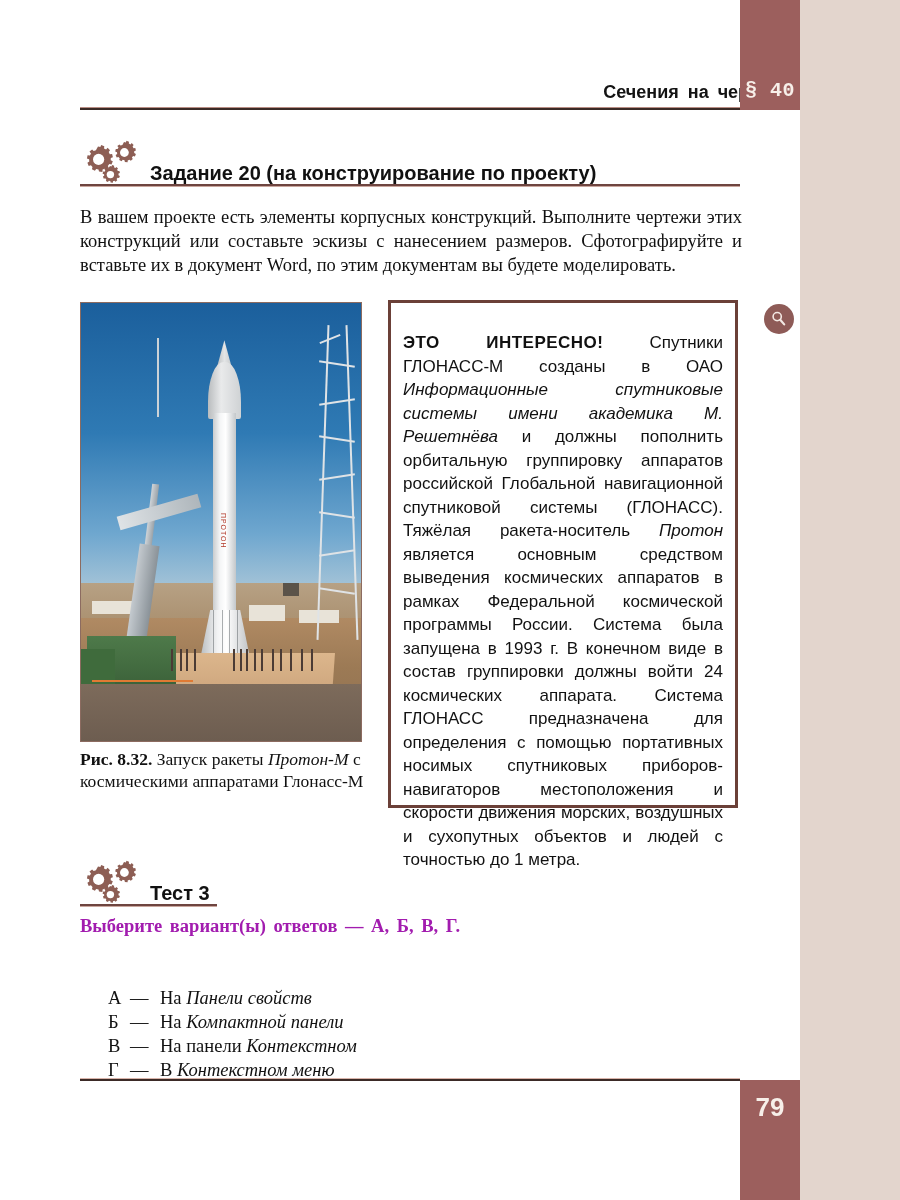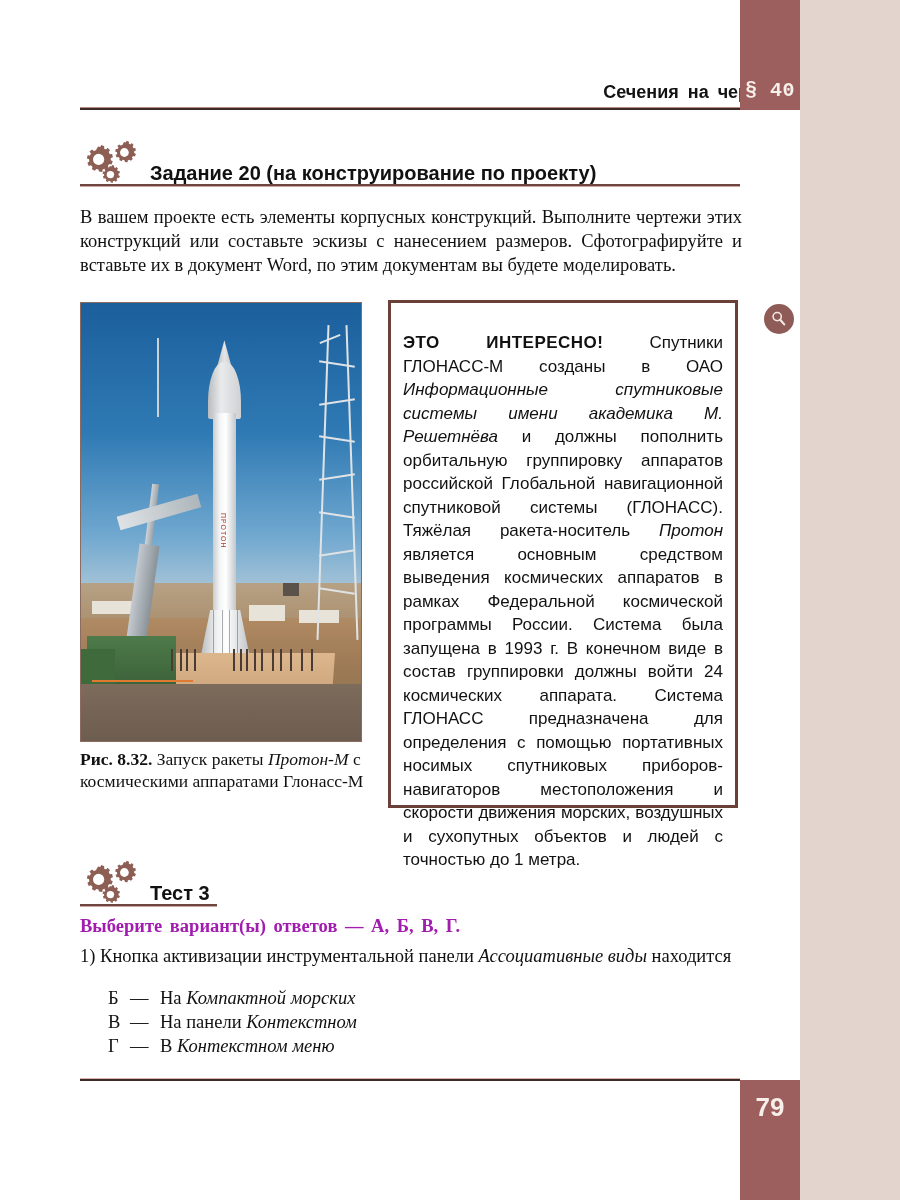"1) Кнопка активизации инструментальной" div.test-q { html: <div> <span>1)</span><span> Кнопка активизации инструментальной панели </span><i>Ассоциативные виды</i><span> находится</span> </div> -> none }
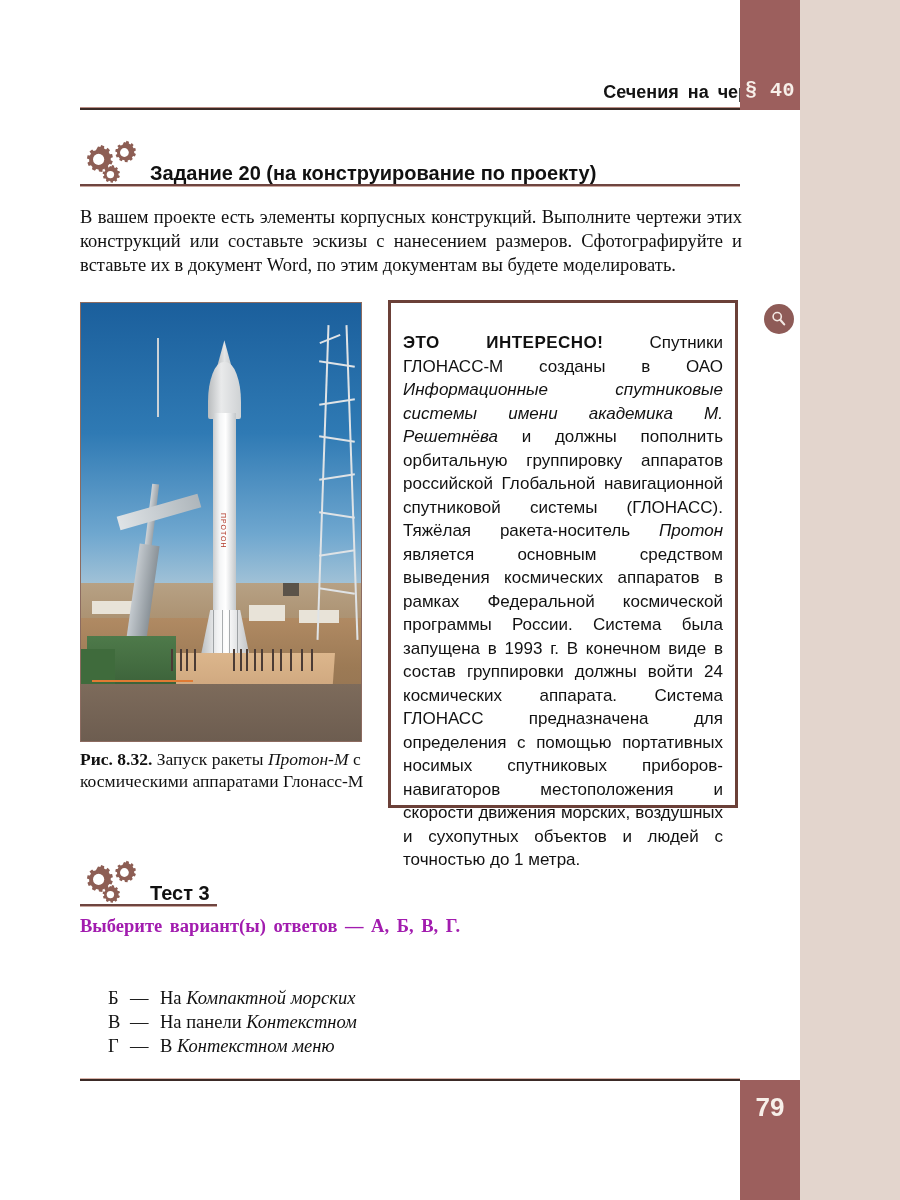"А — На Панели свойств" div { html: none -> <div> <span>А</span><span>—</span><span>На </span><i>Панели свойств</i> </div> }
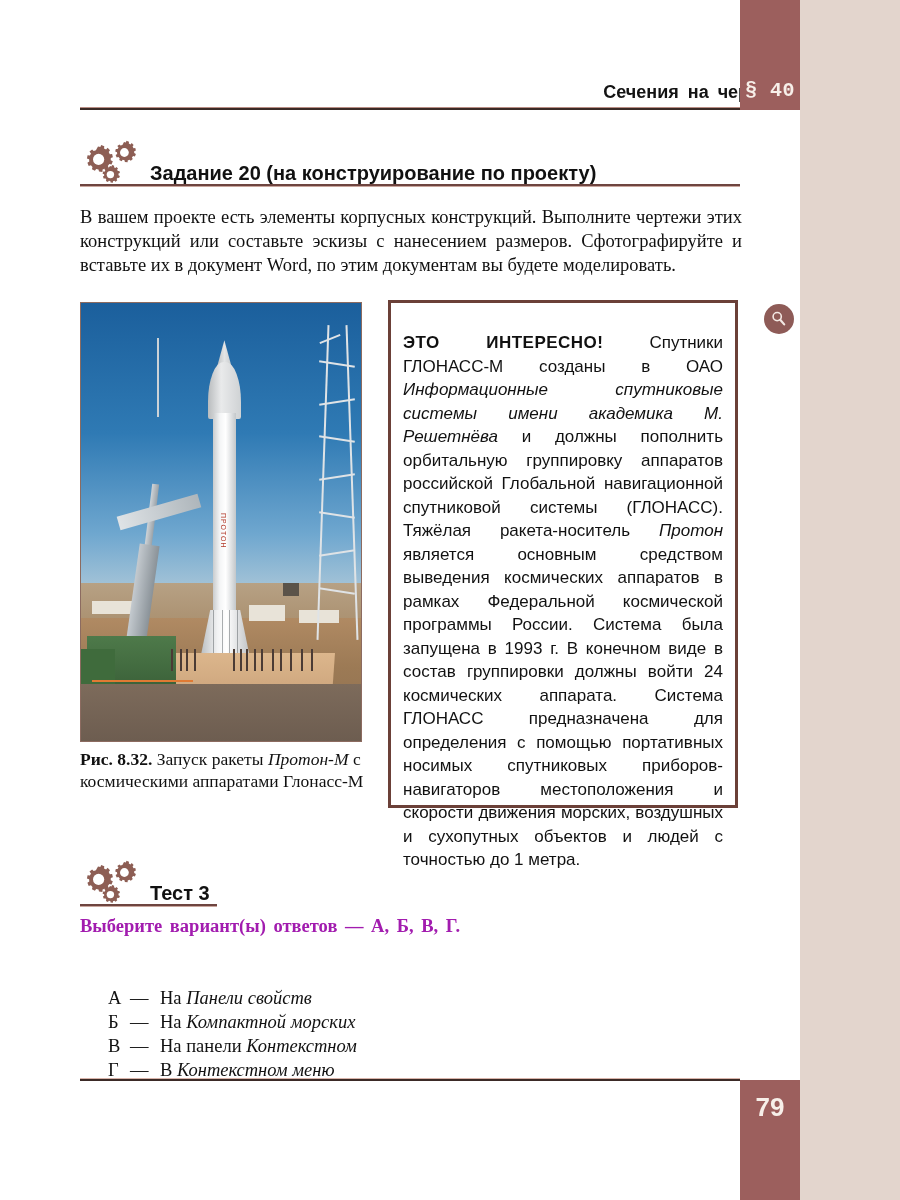"Компактной морских" i { text: морских -> панели }
